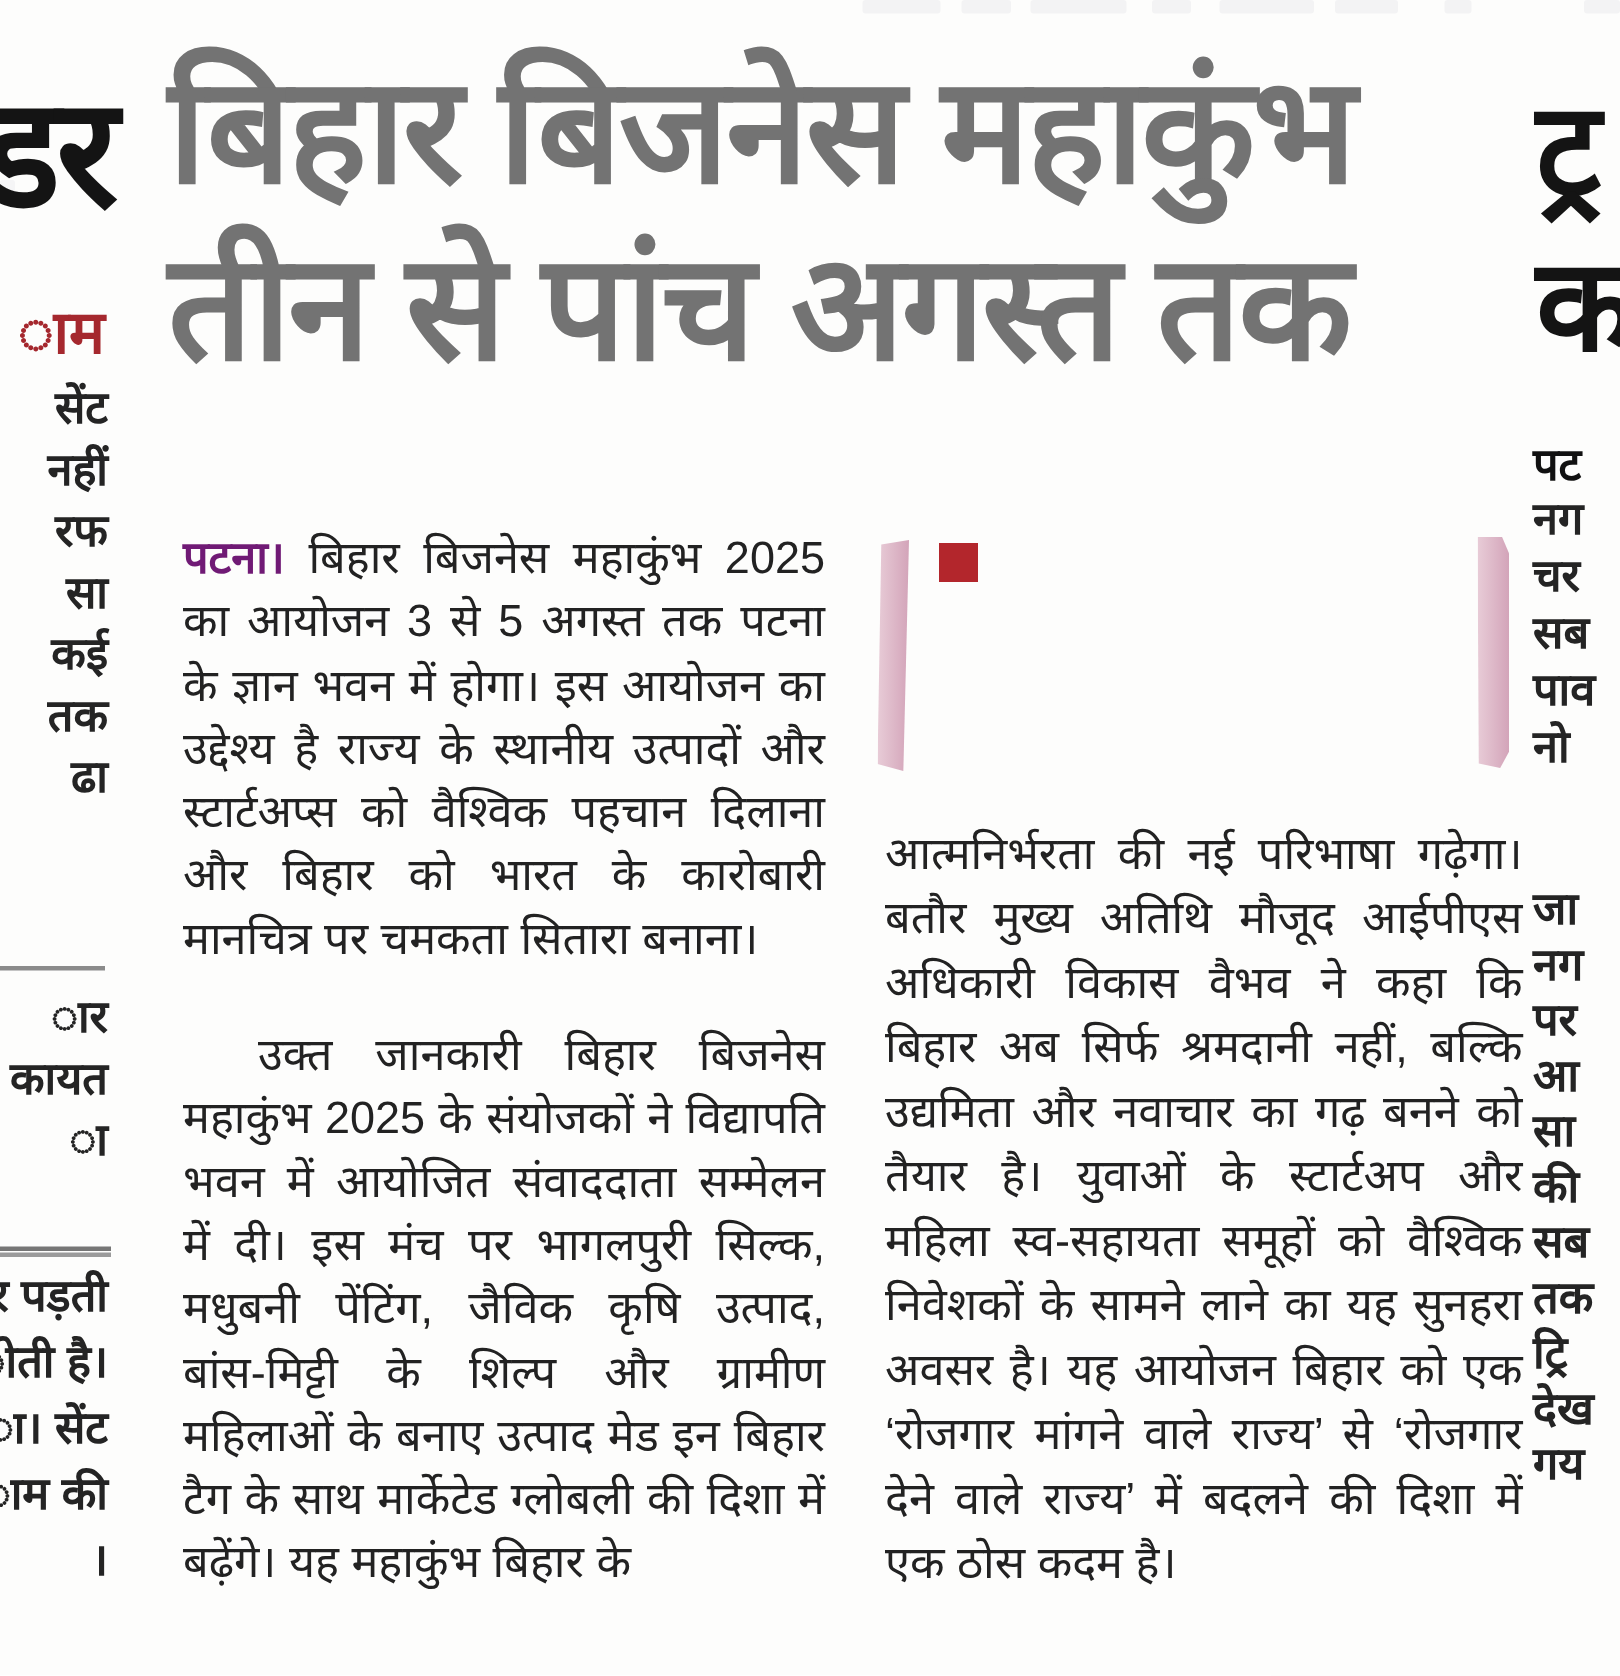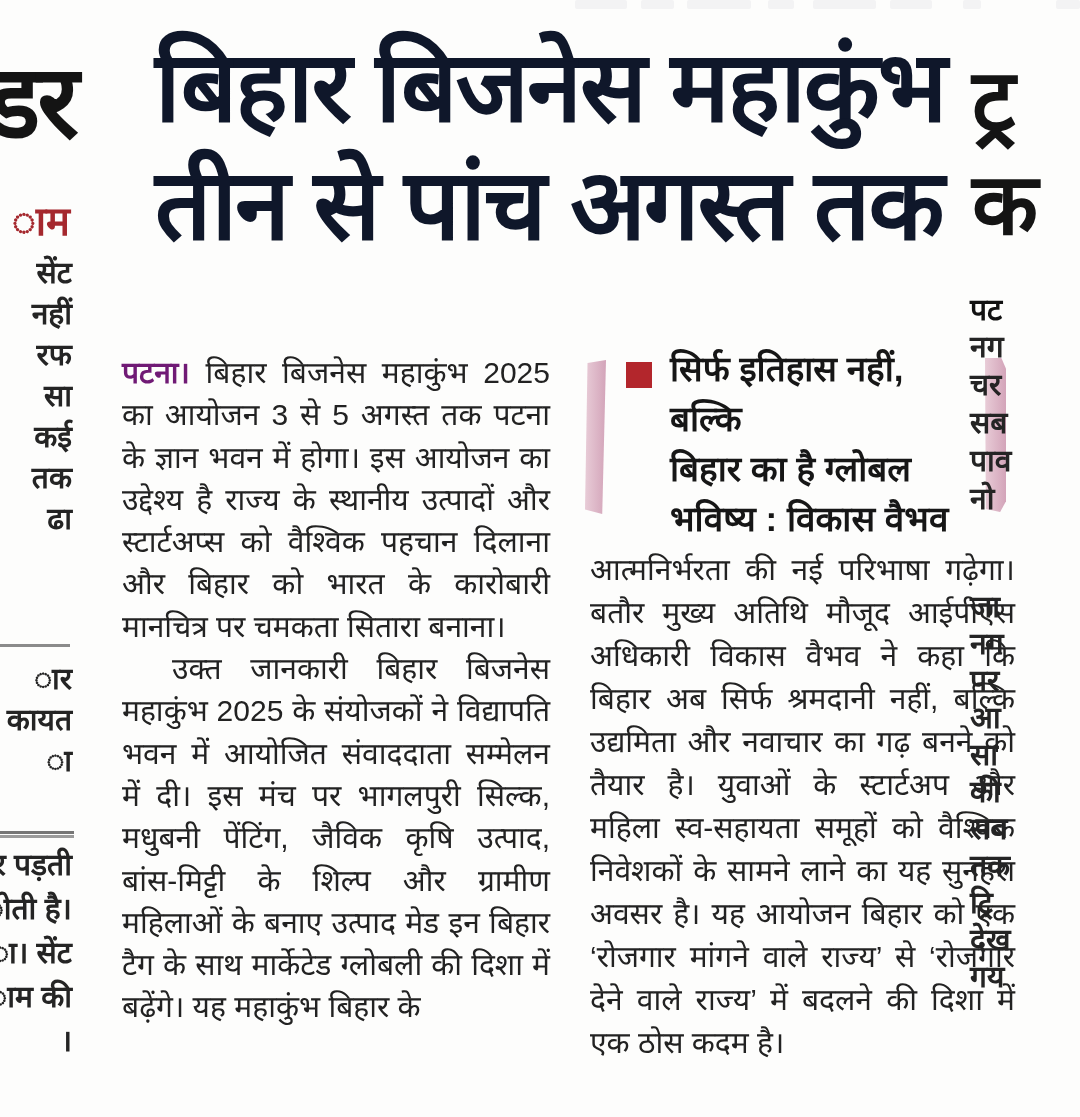"बिहार बिजनेस महाकुंभ" .headline { color: #0f172a -> #737373; margin-left: 43px -> none }
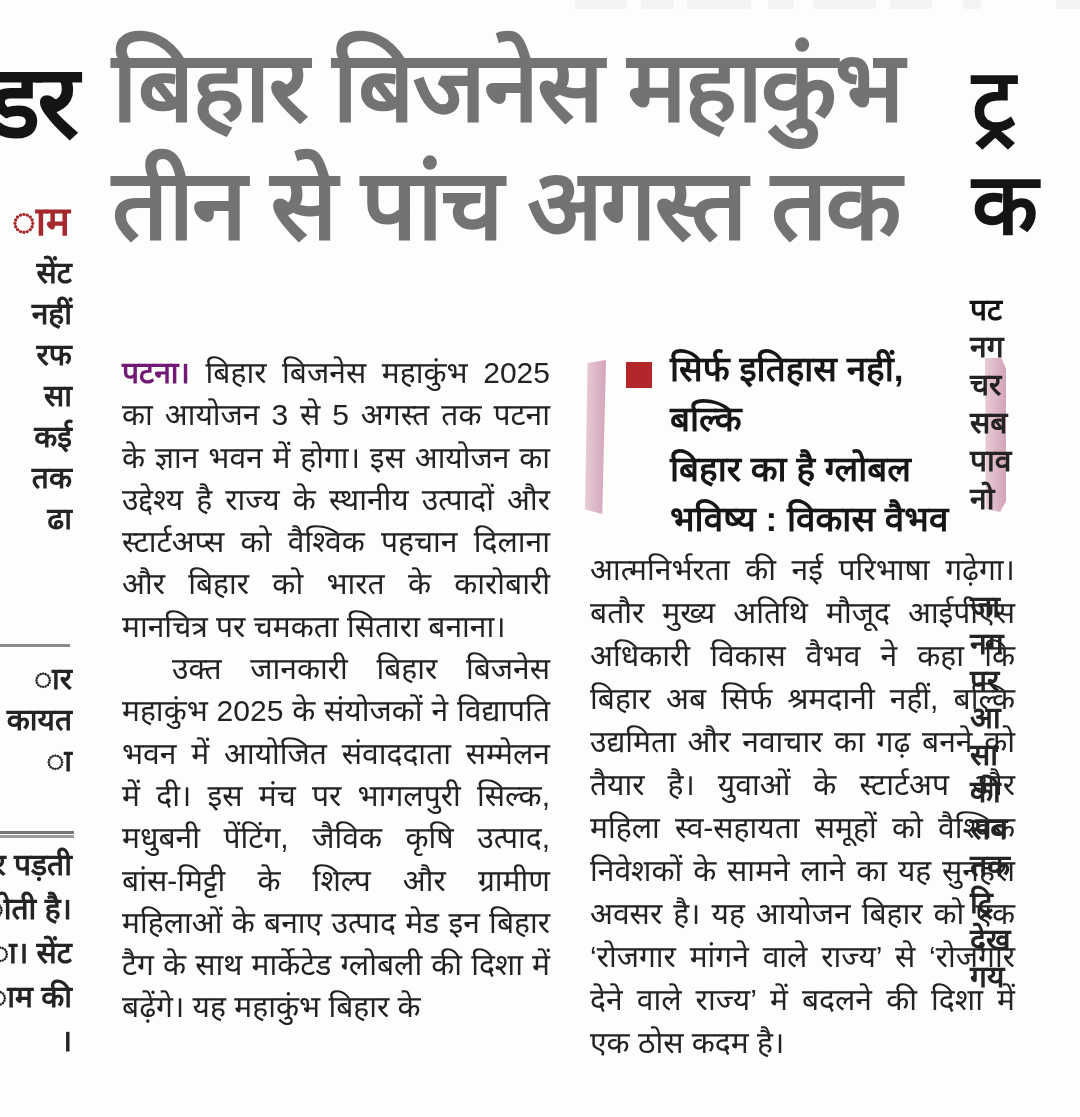"ट्र" .right-strip { left: 968px -> 1020px }
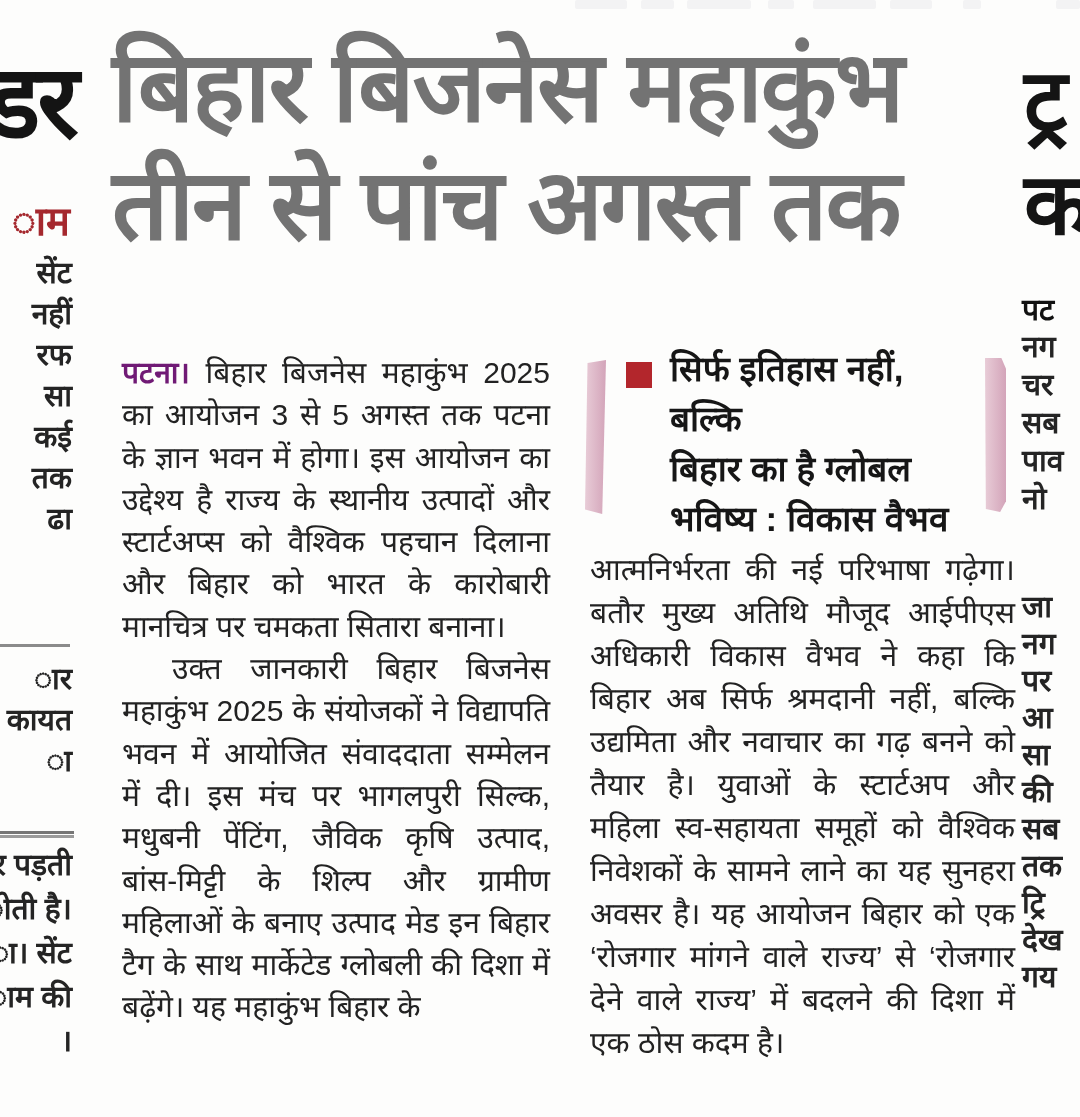"सिर्फ इतिहास नहीं, बल्कि" div.pq-text { html: <div>सिर्फ इतिहास नहीं, बल्कि बिहार का है ग्लोबल भविष्य : विकास वैभव</div> -> none }
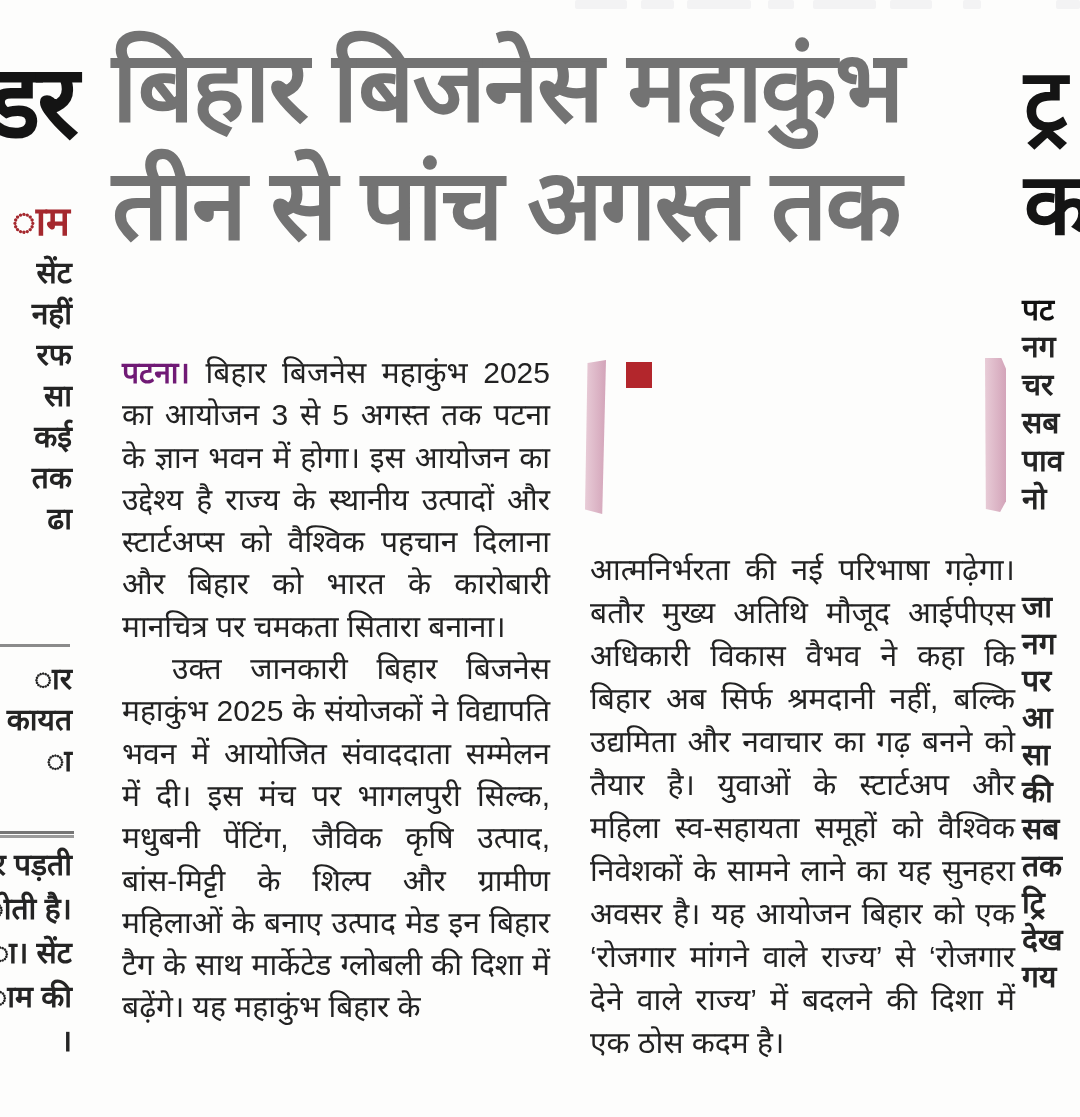"उक्त जानकारी बिहार बिजनेस महाकुंभ" .col1 .indent { margin-top: none -> 35px }
